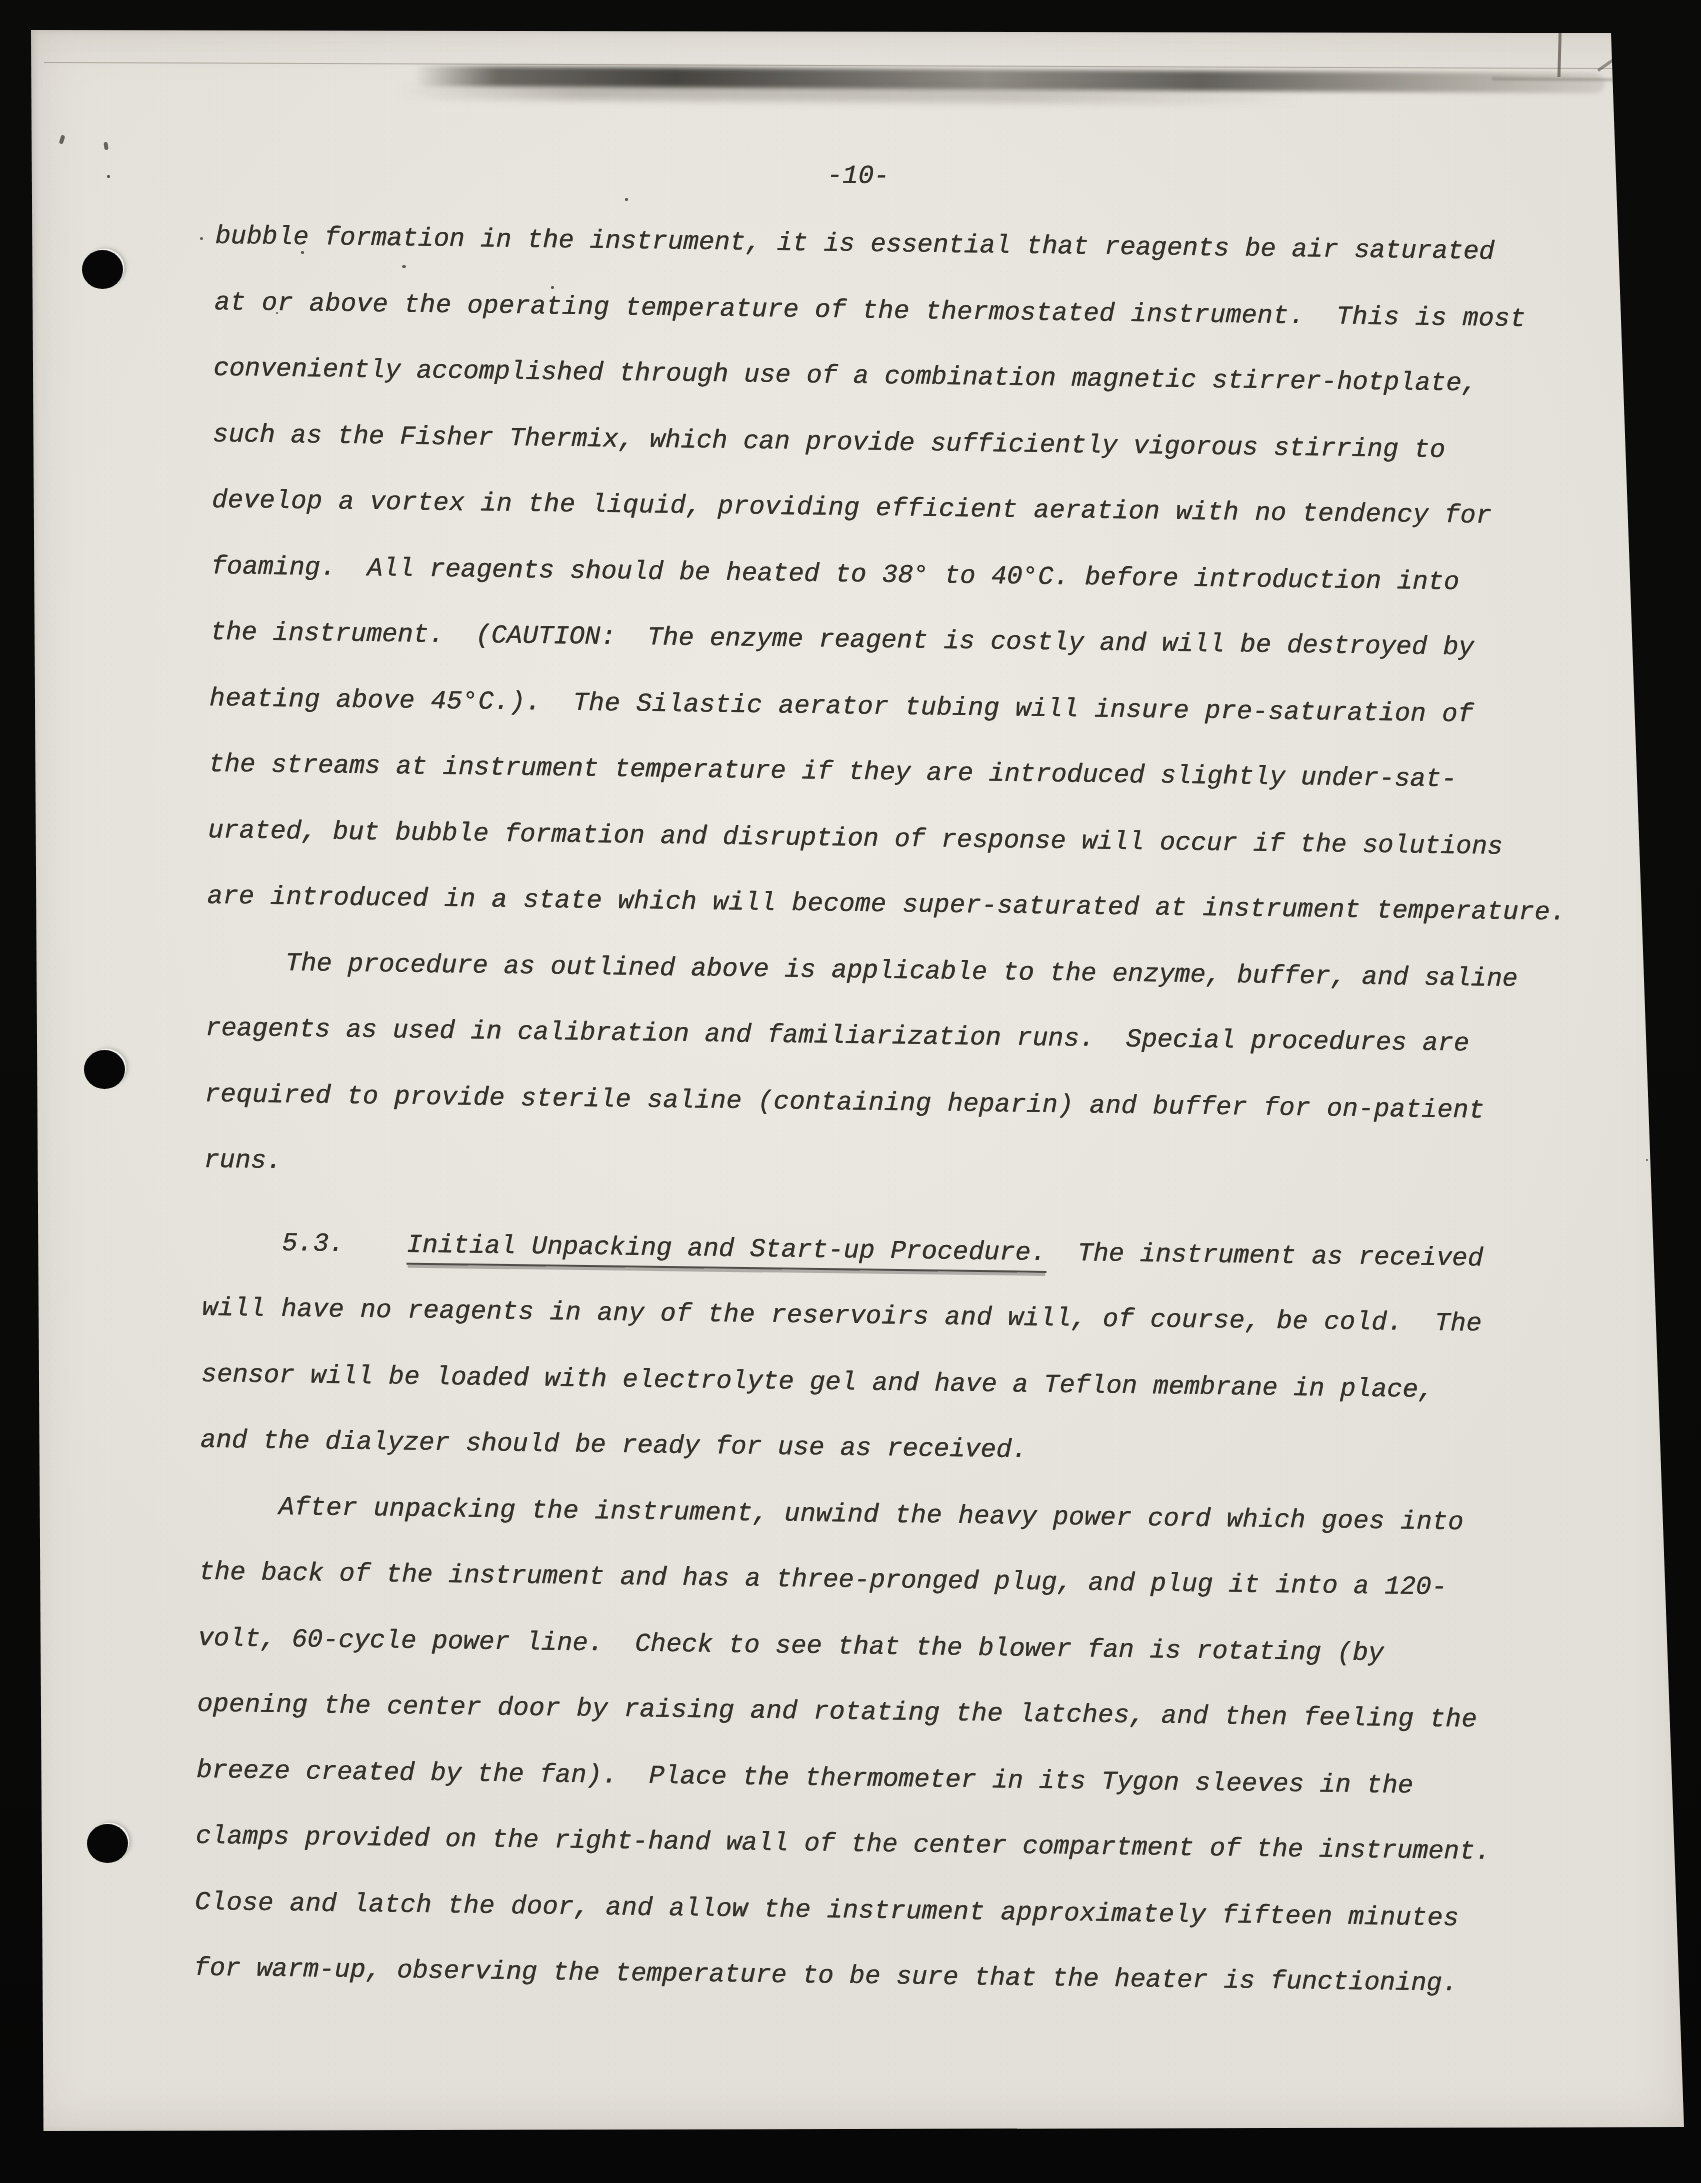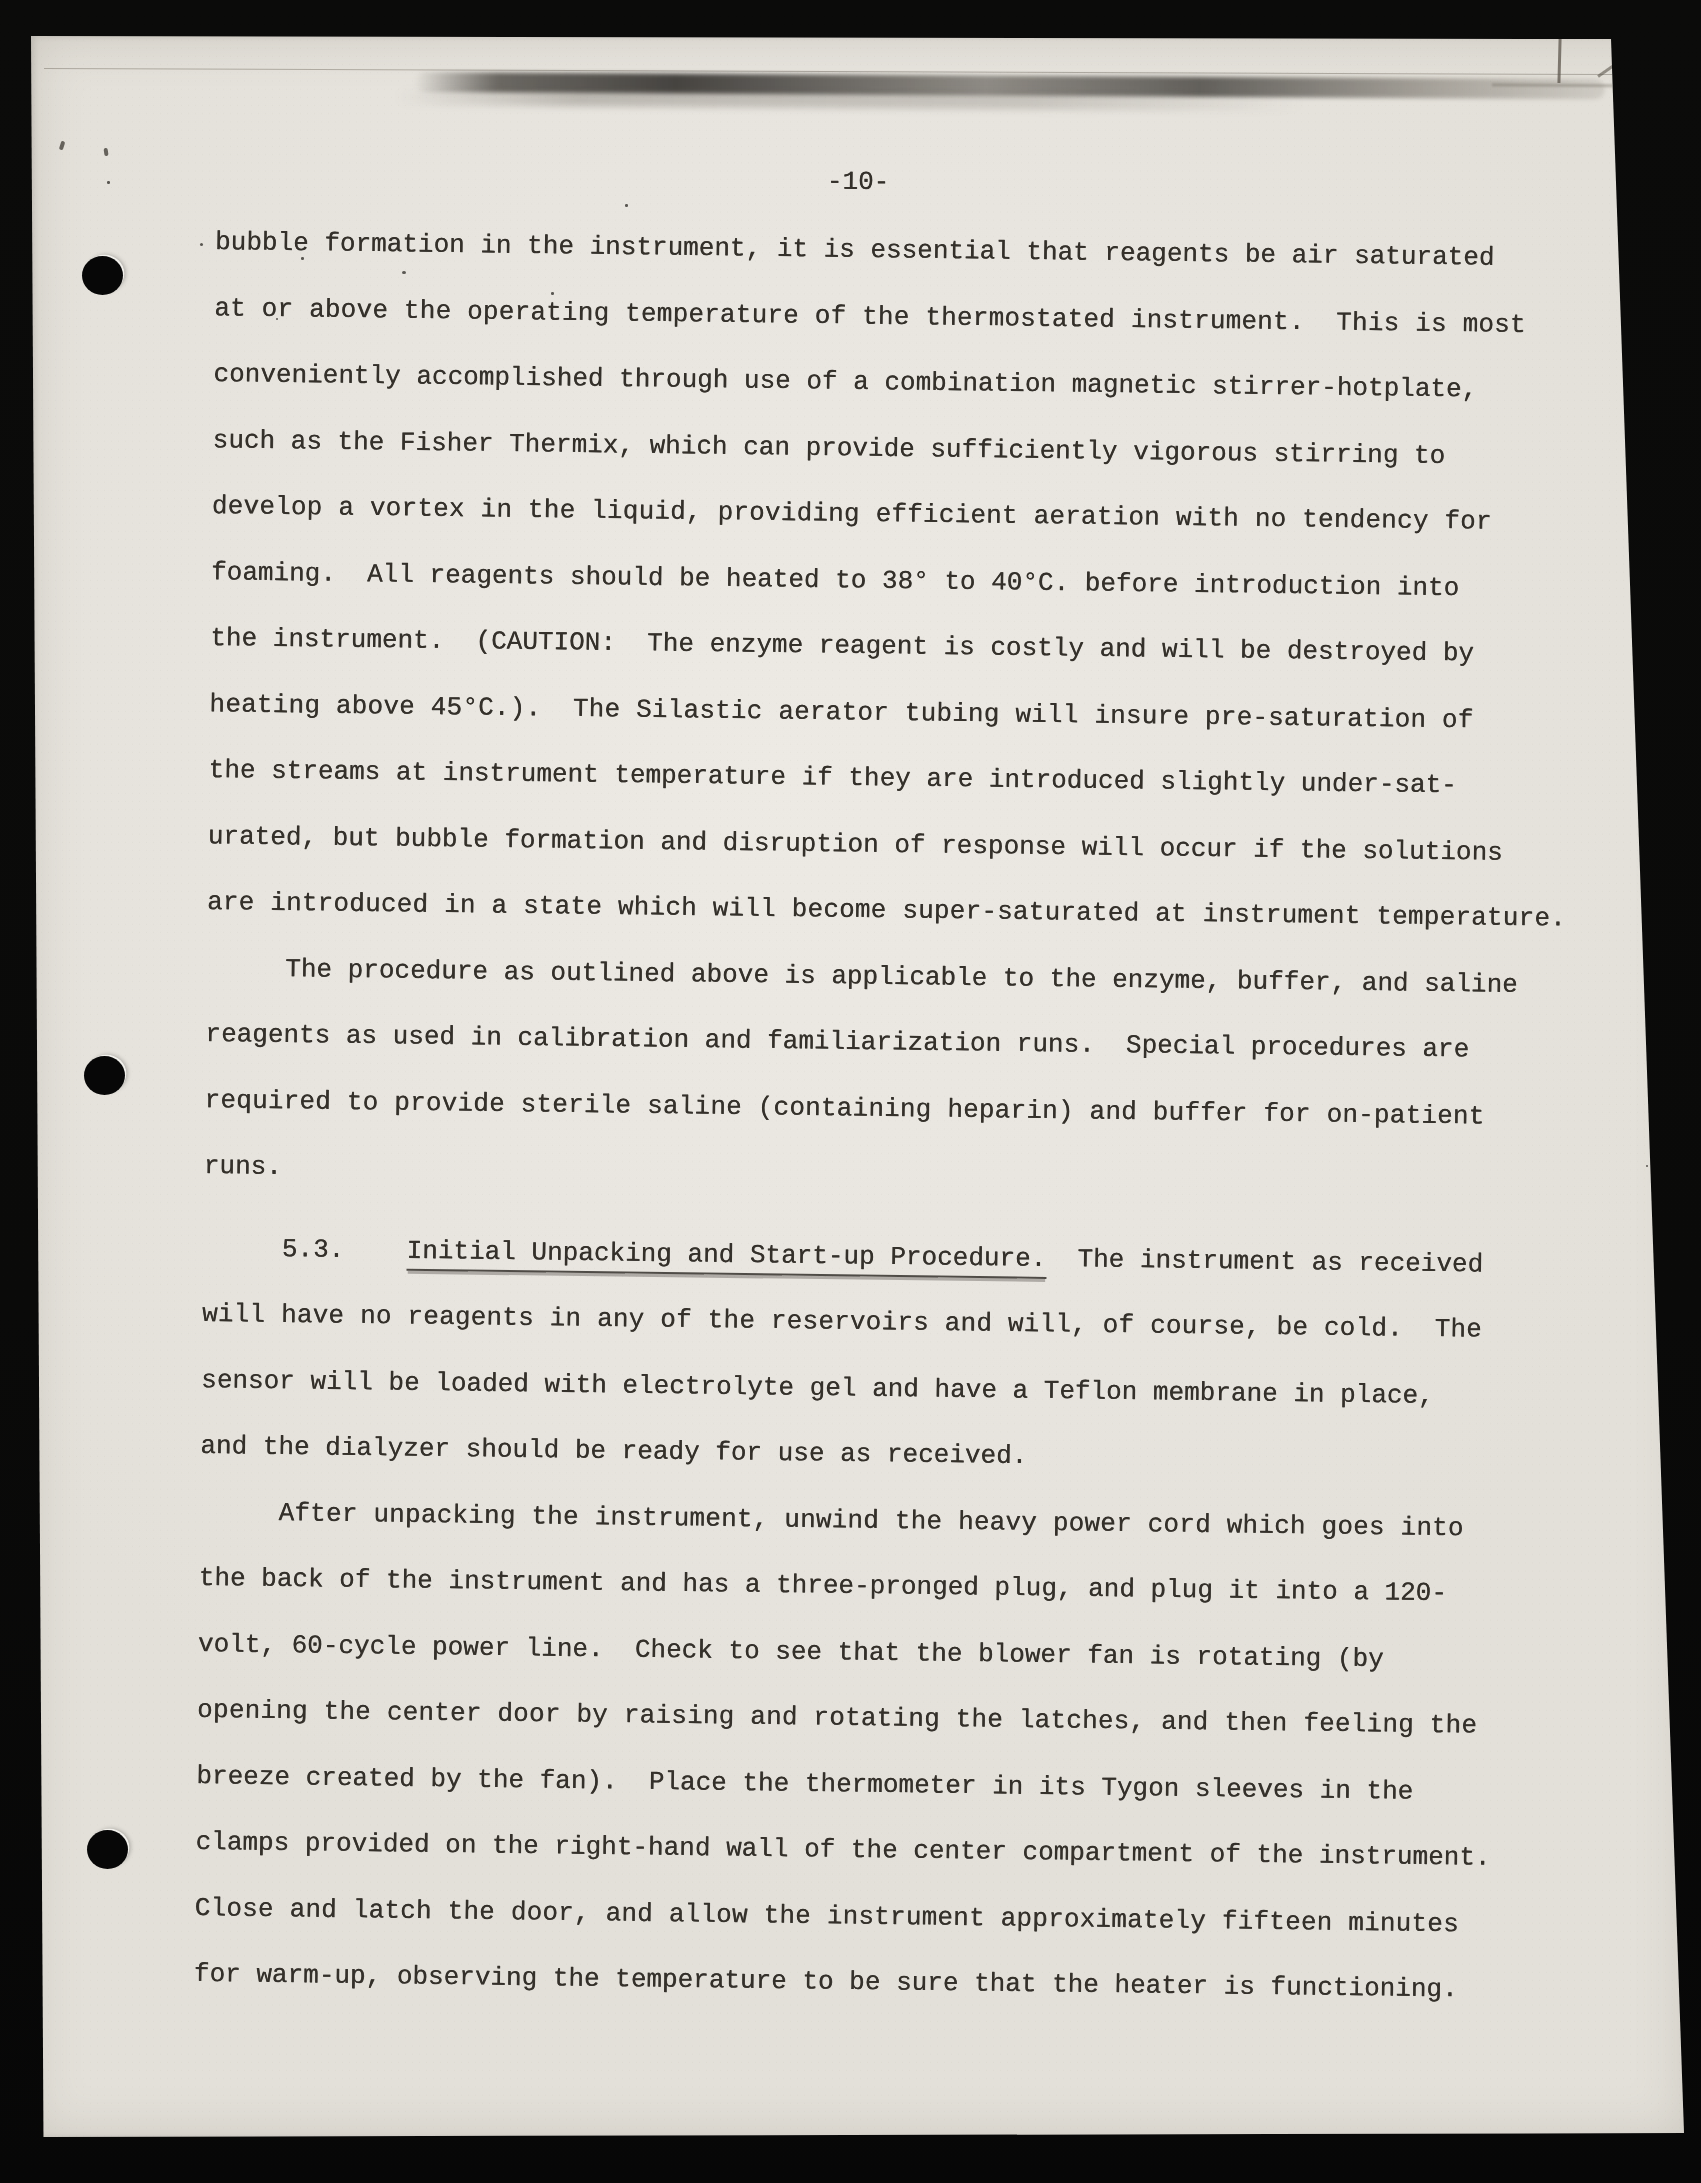"-10-" .page { font-style: none -> italic; top: 36px -> 30px }
